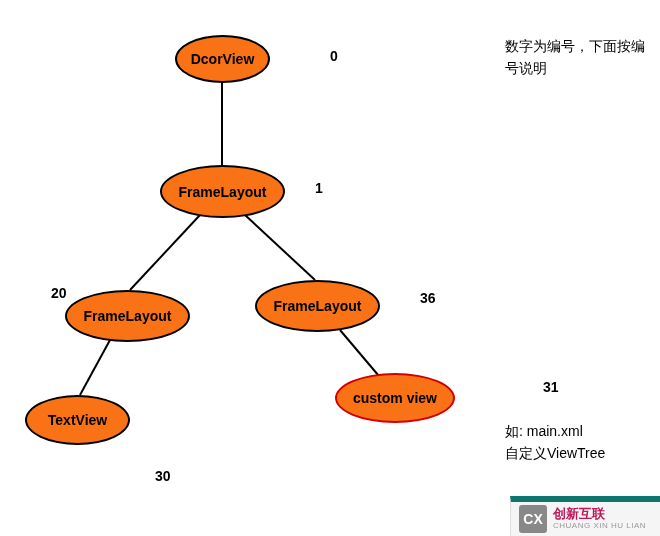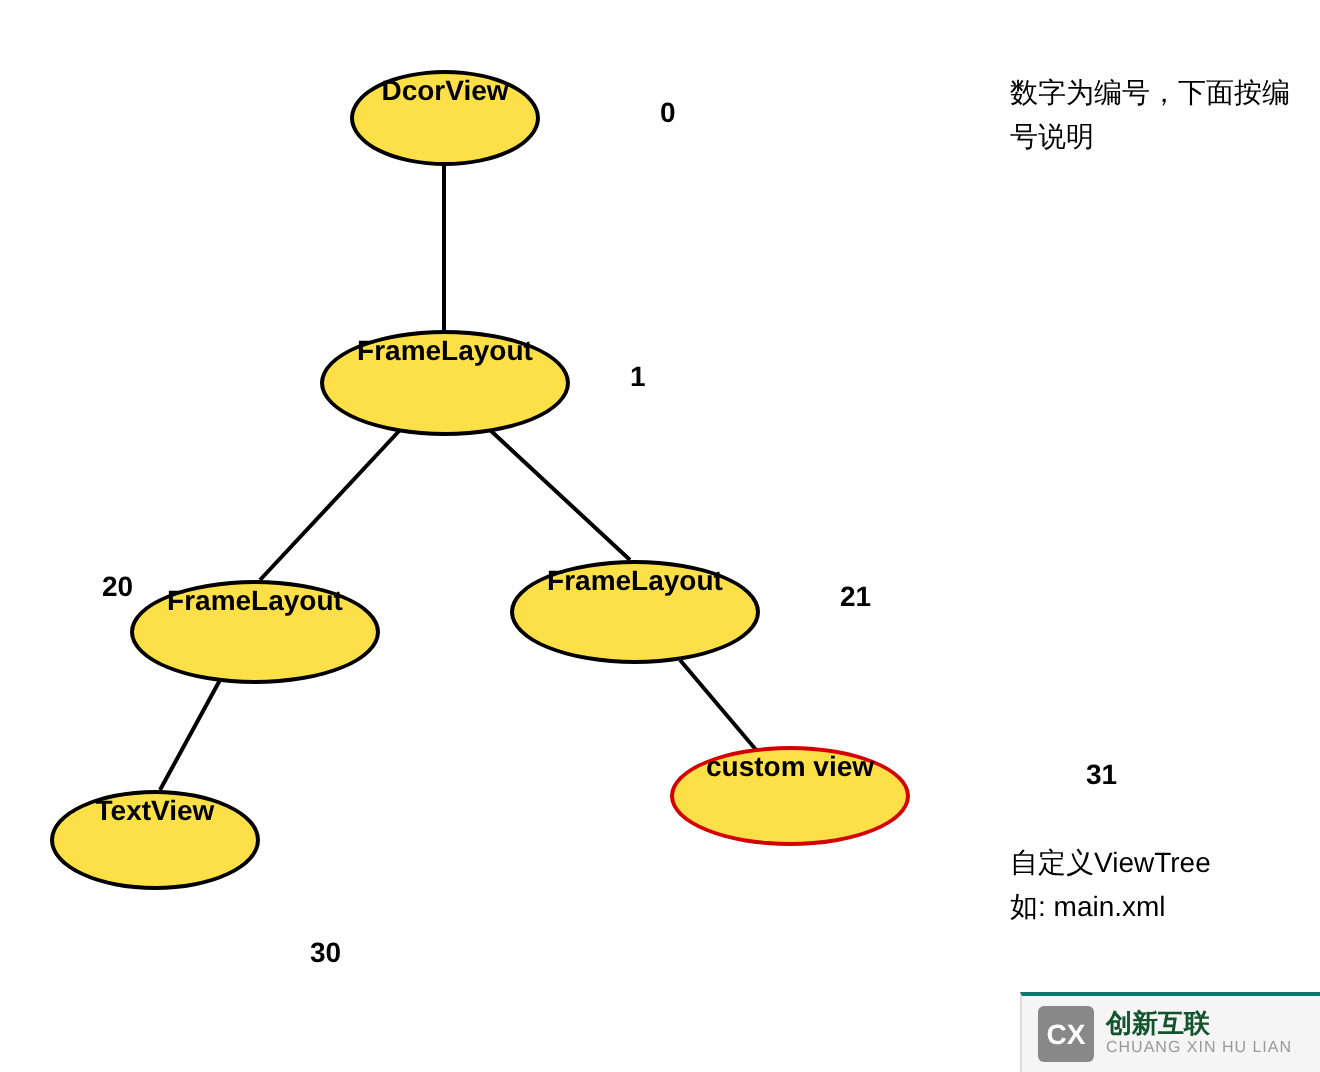"DcorView" .node { align-items: none -> center; background: #fde047 -> #f97316 }
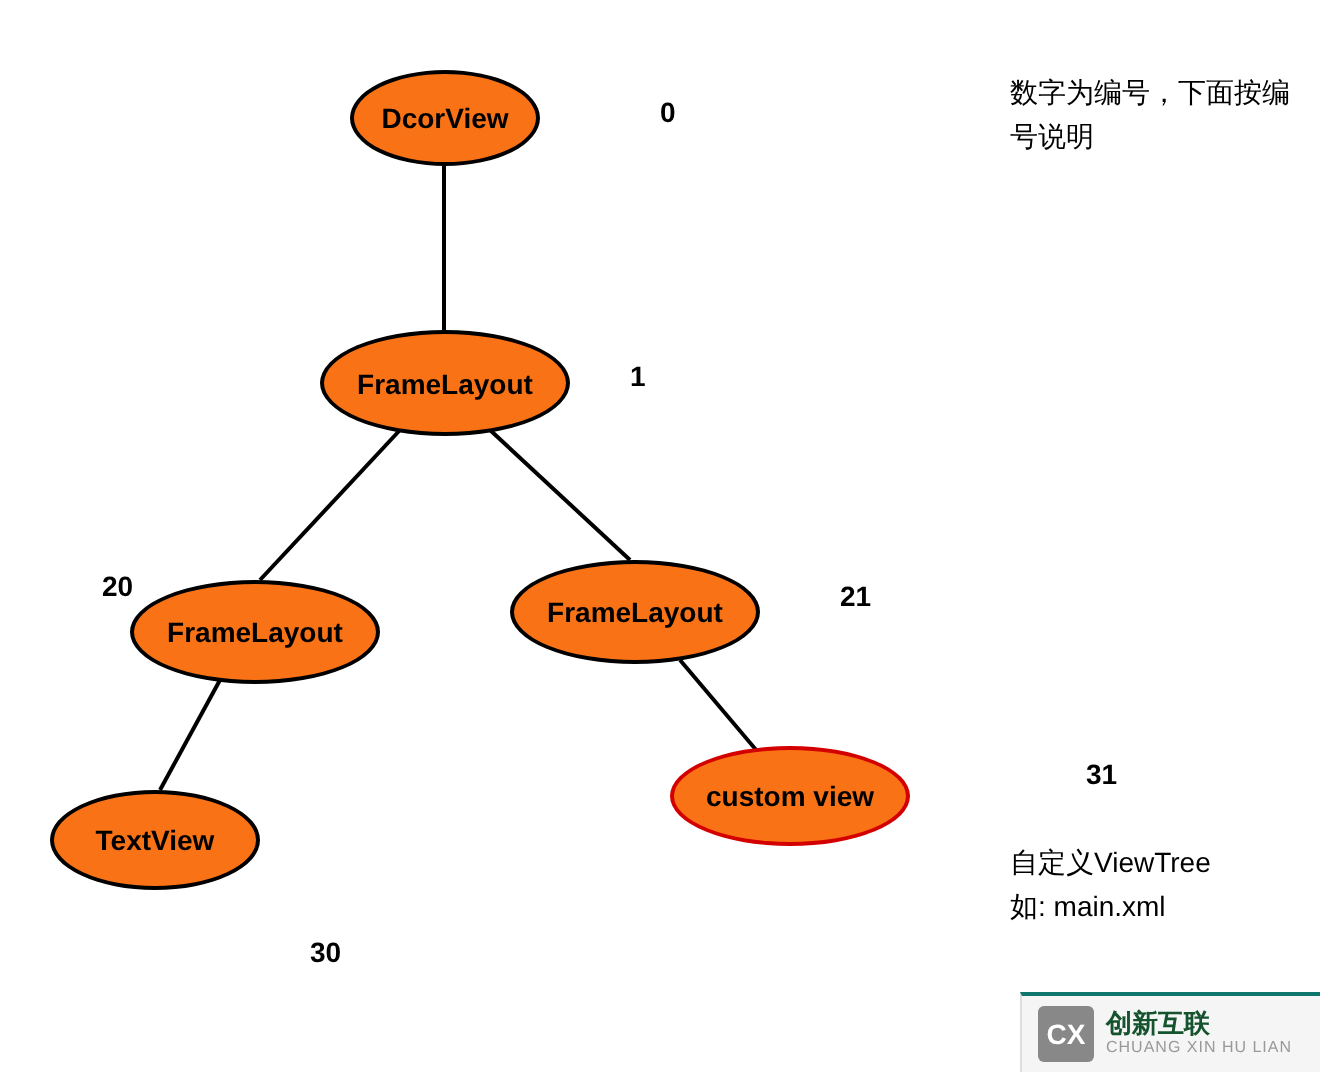"21" div.label { text: 21 -> 36 }
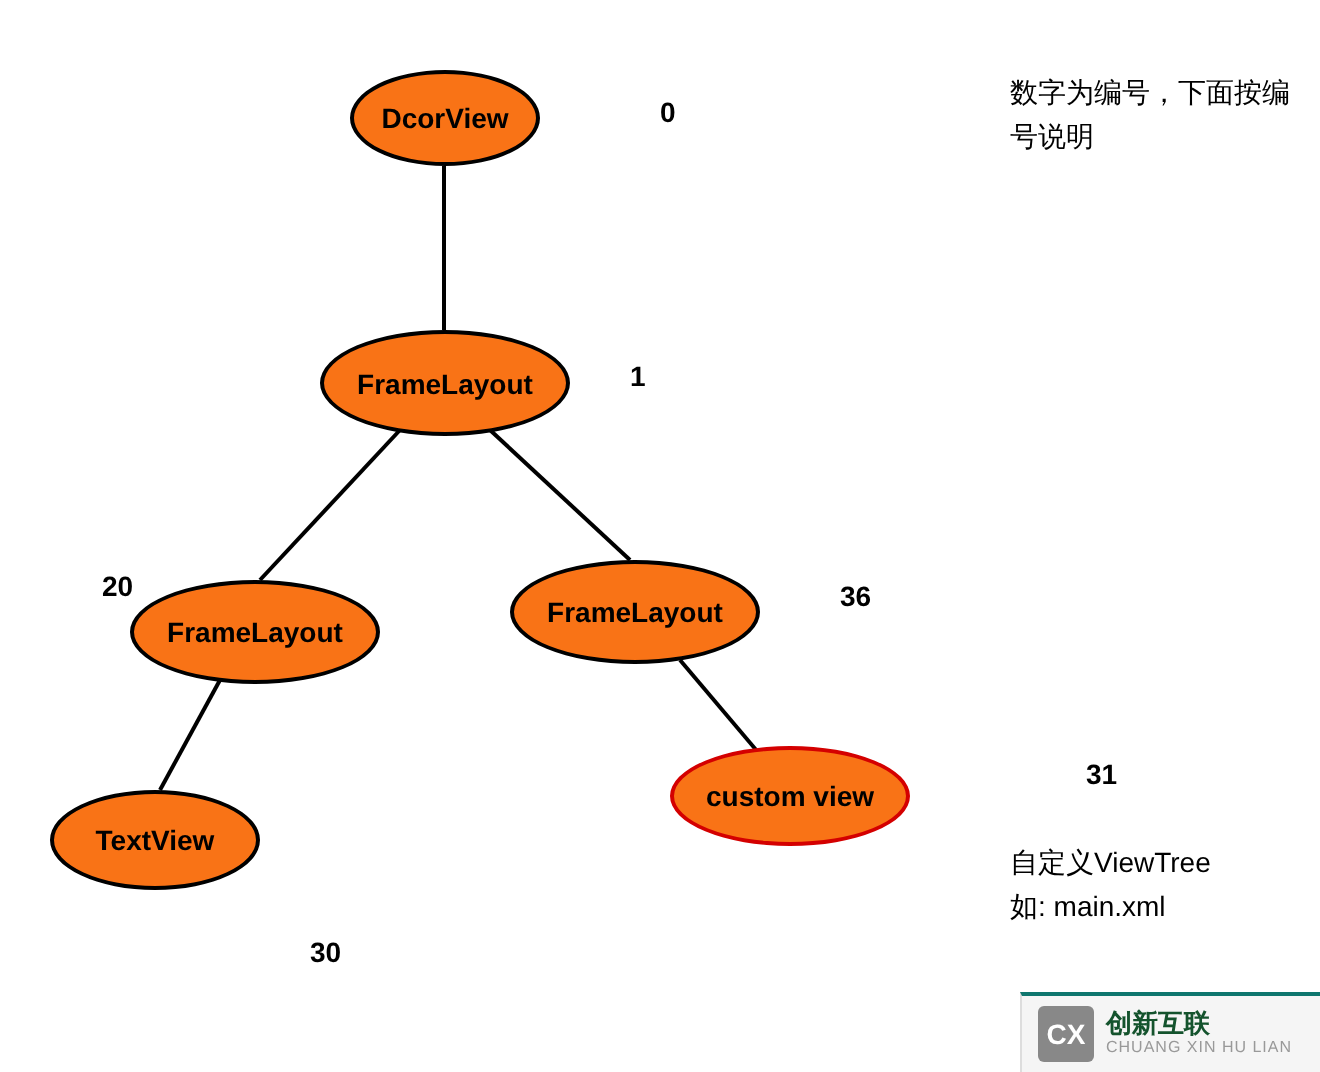"自定义ViewTree" div { order: before "如: main.xml" -> after "如: main.xml" }
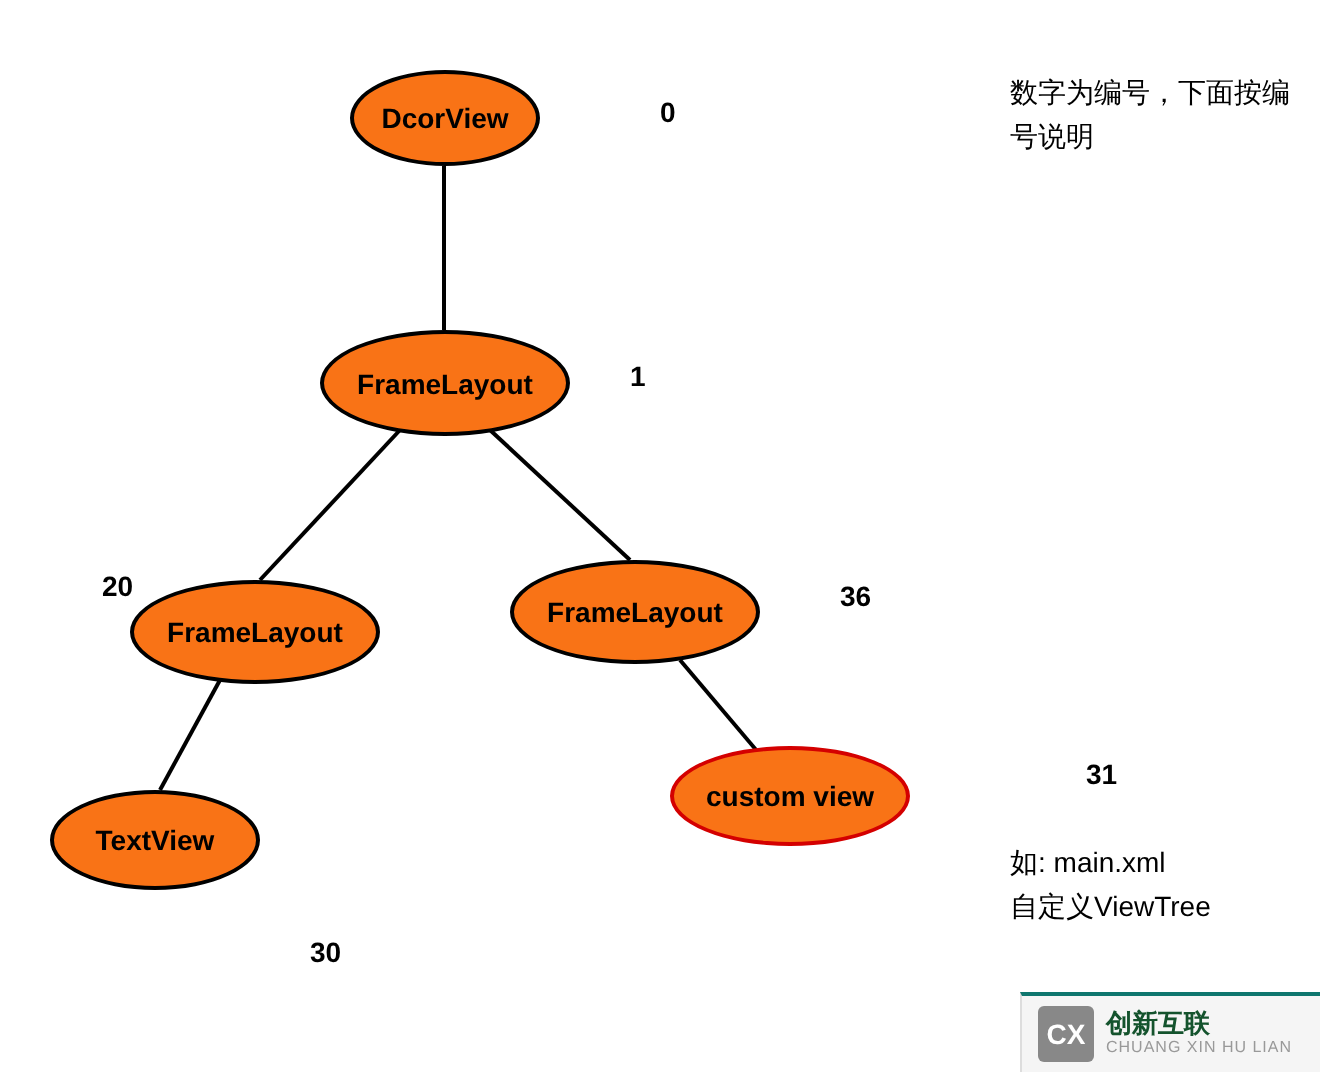"CX" .watermark { border-top: 2px solid #0f766e -> 6px solid #0f766e }
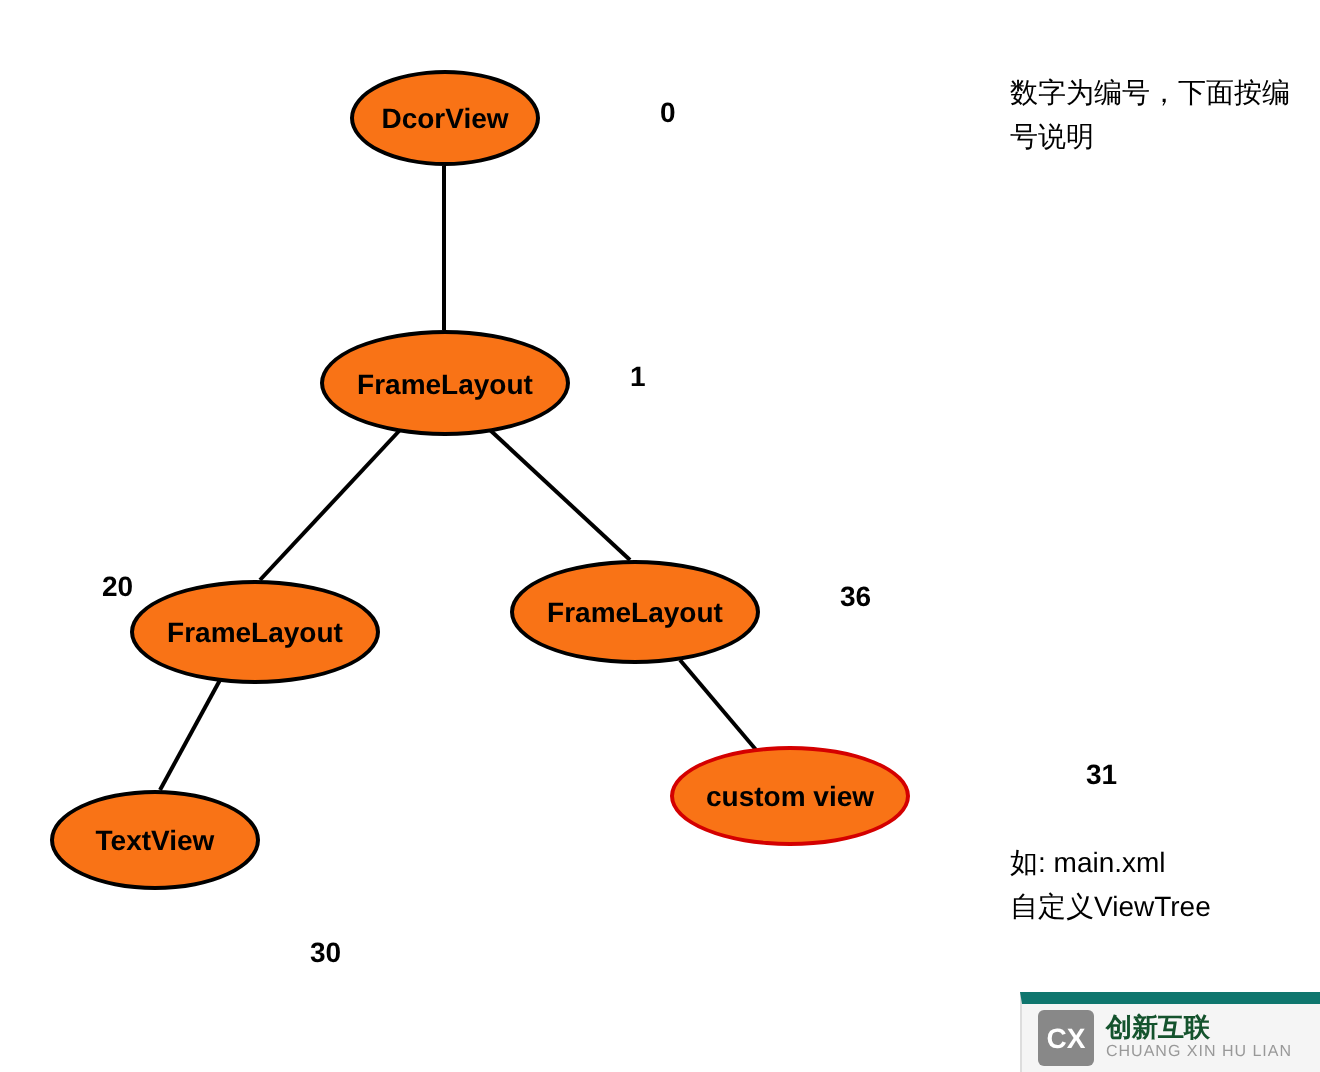"创新互联" .wm-cn { color: #14532d -> #be185d }
